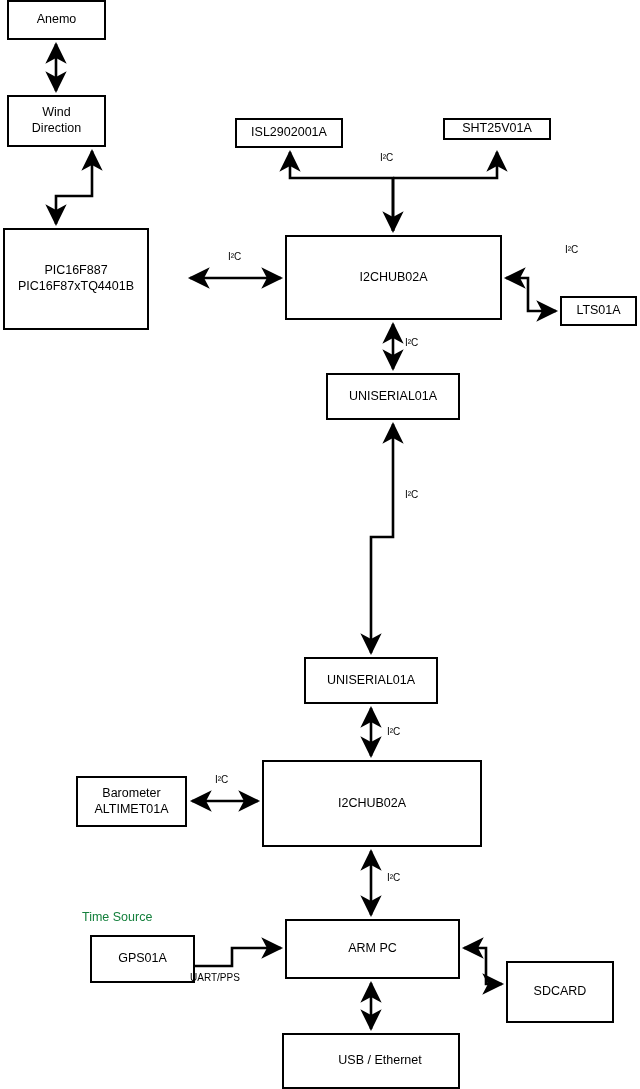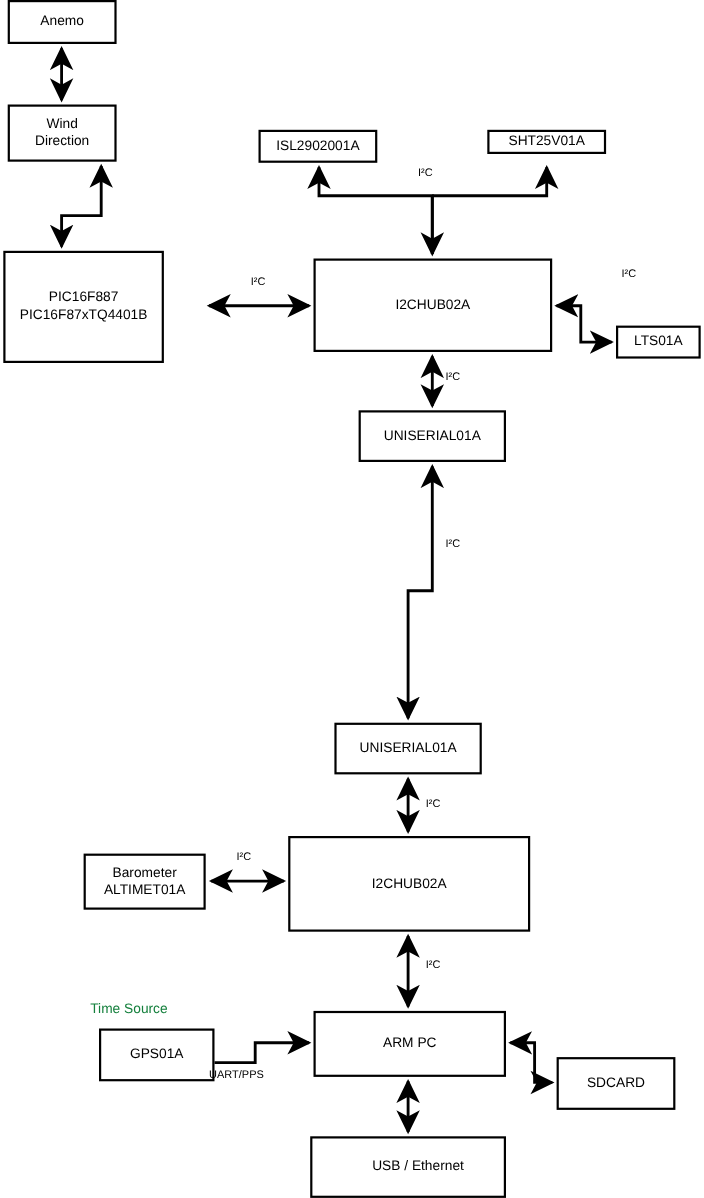"SDCARD" div.node { height: 48px -> 62px }
